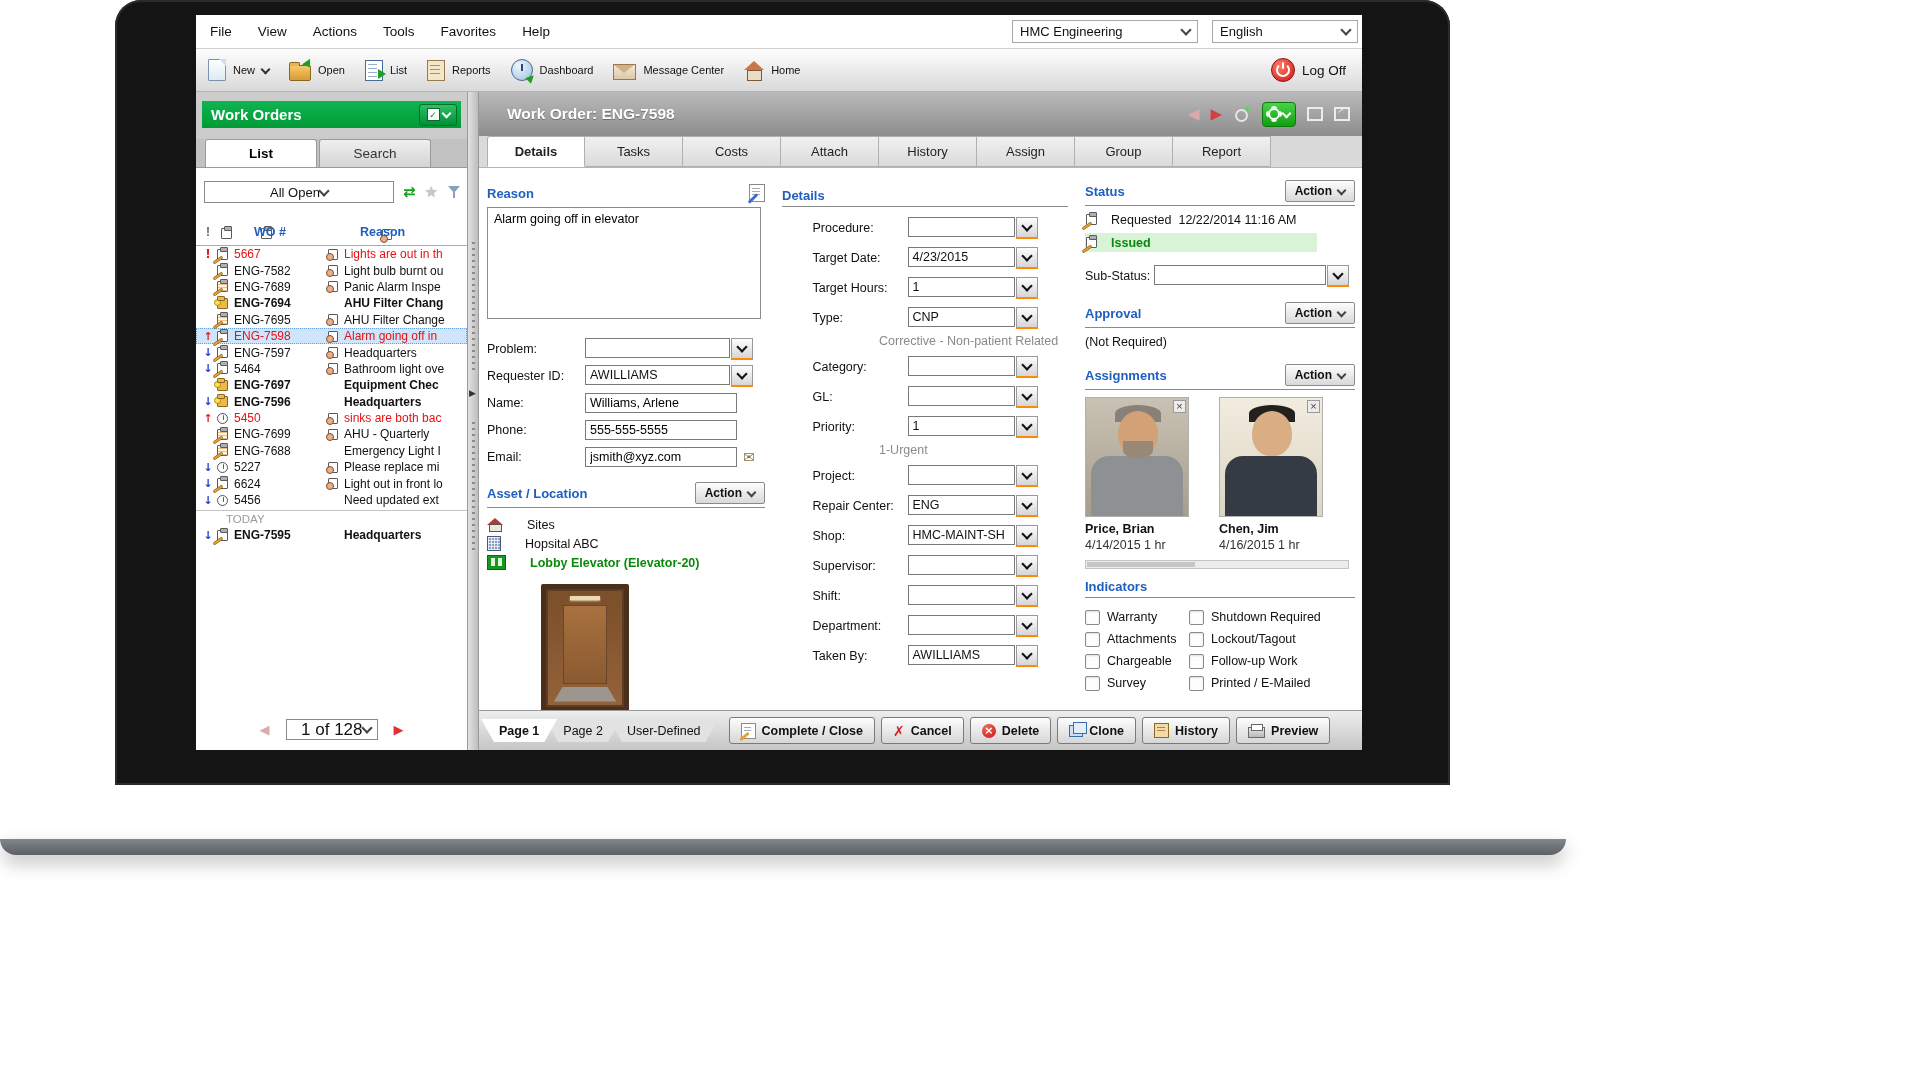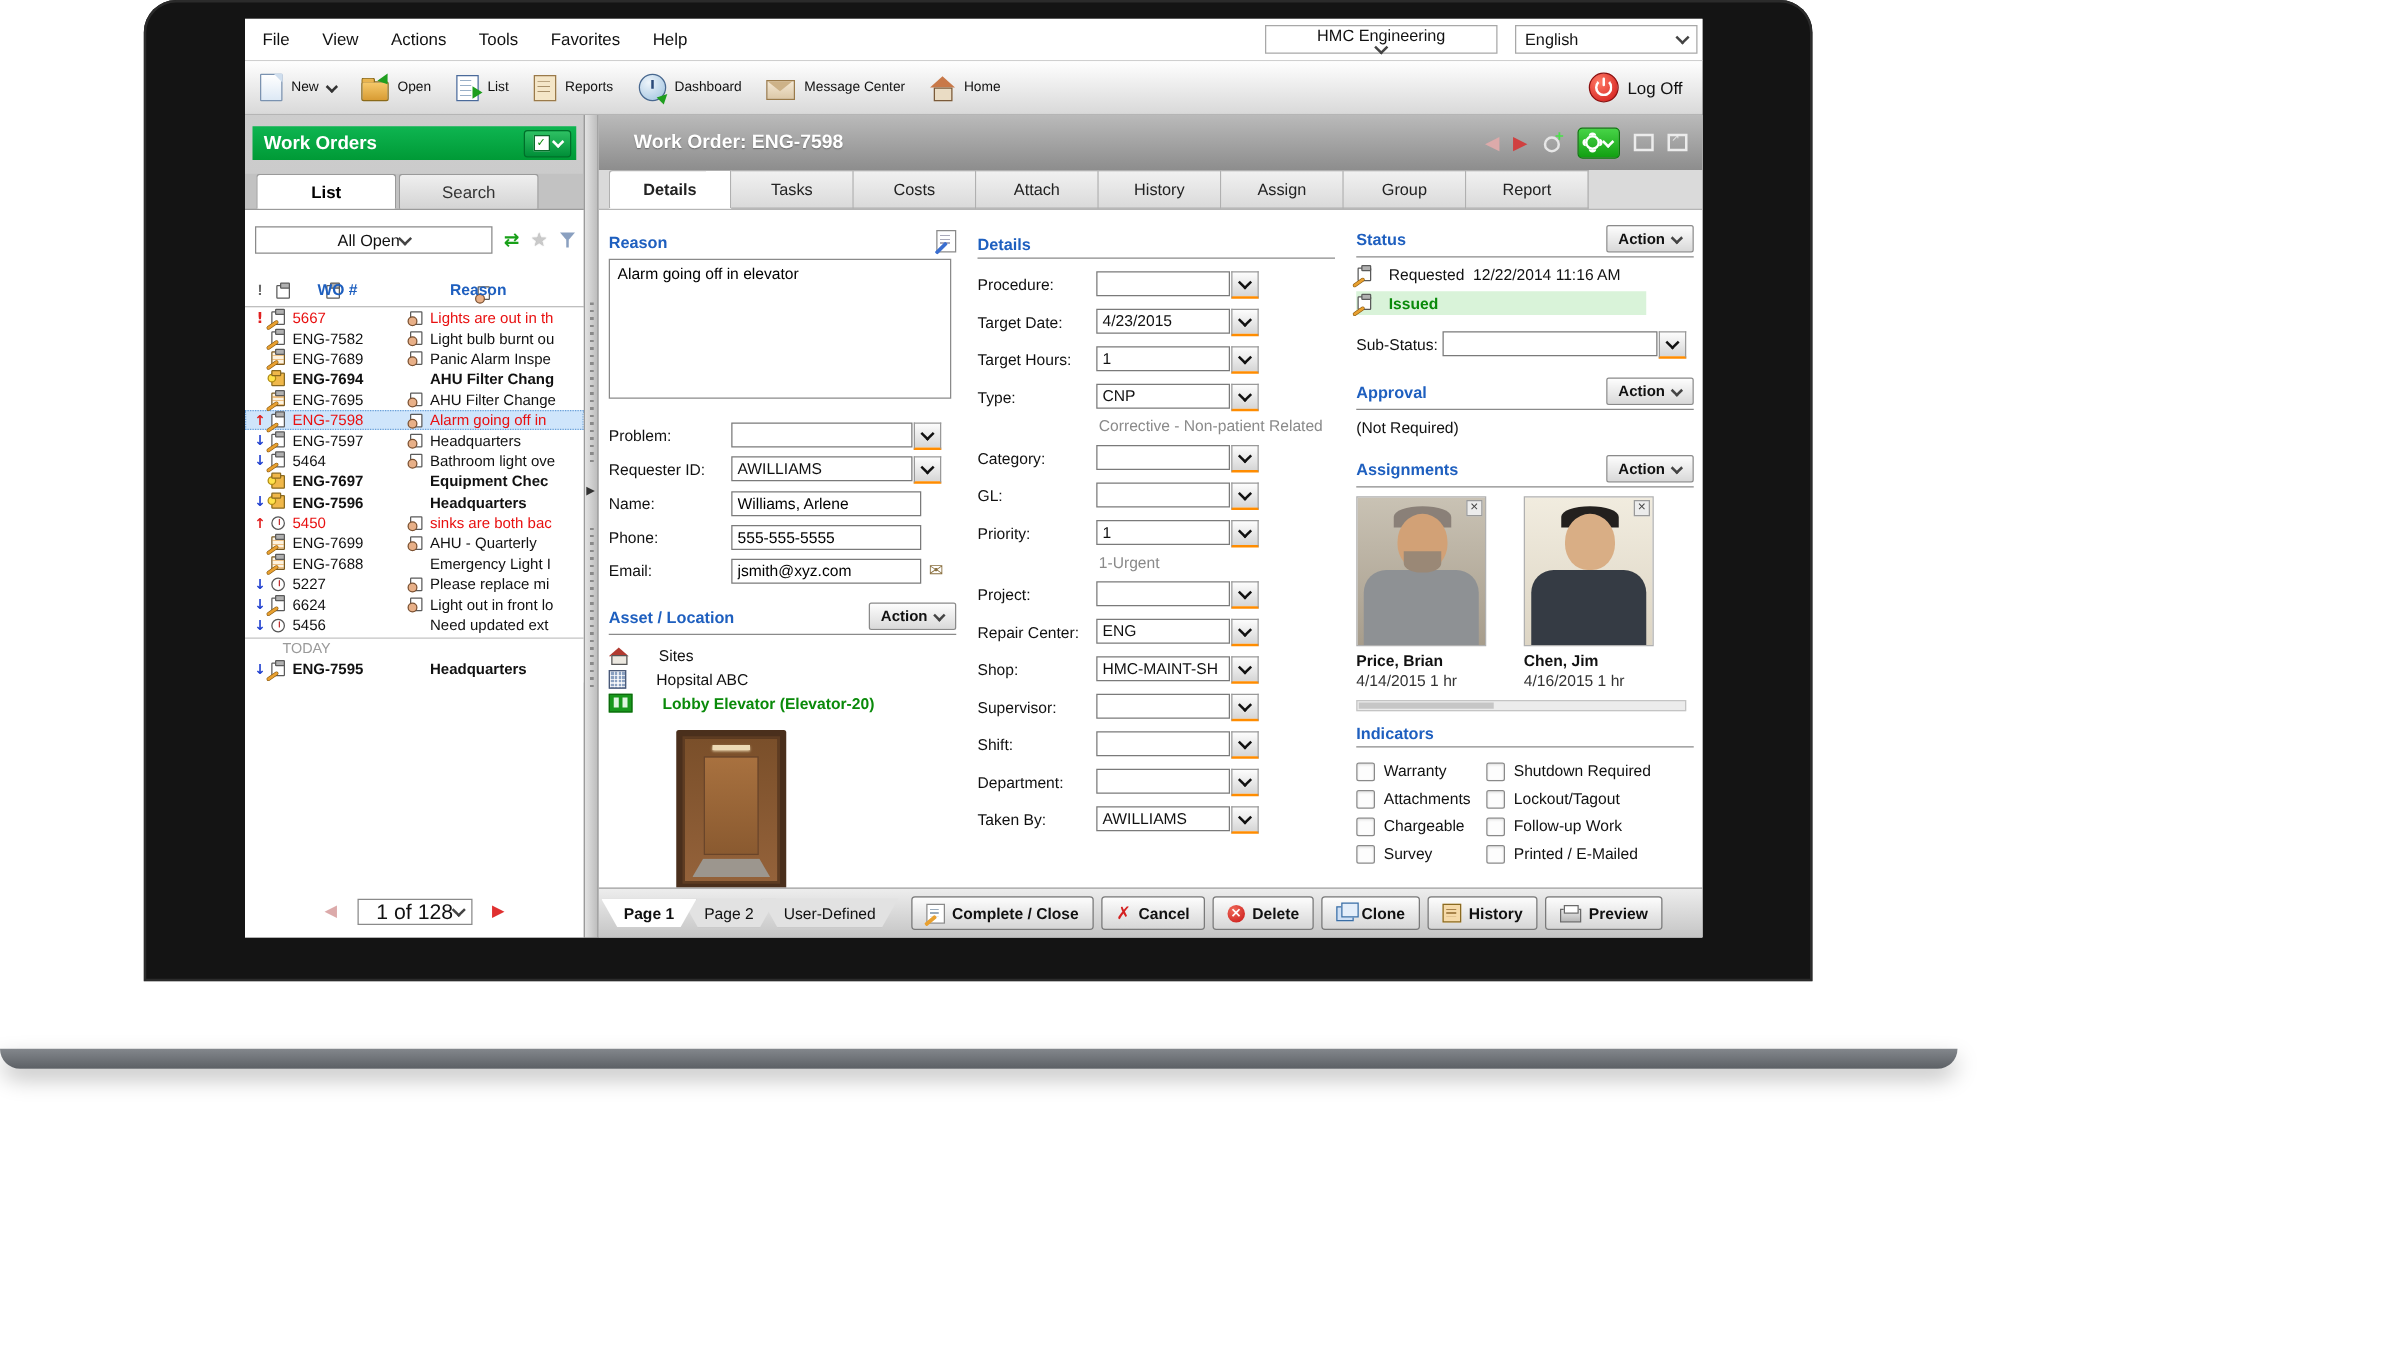"HMC Engineering" .org-select { flex-direction: column -> none }
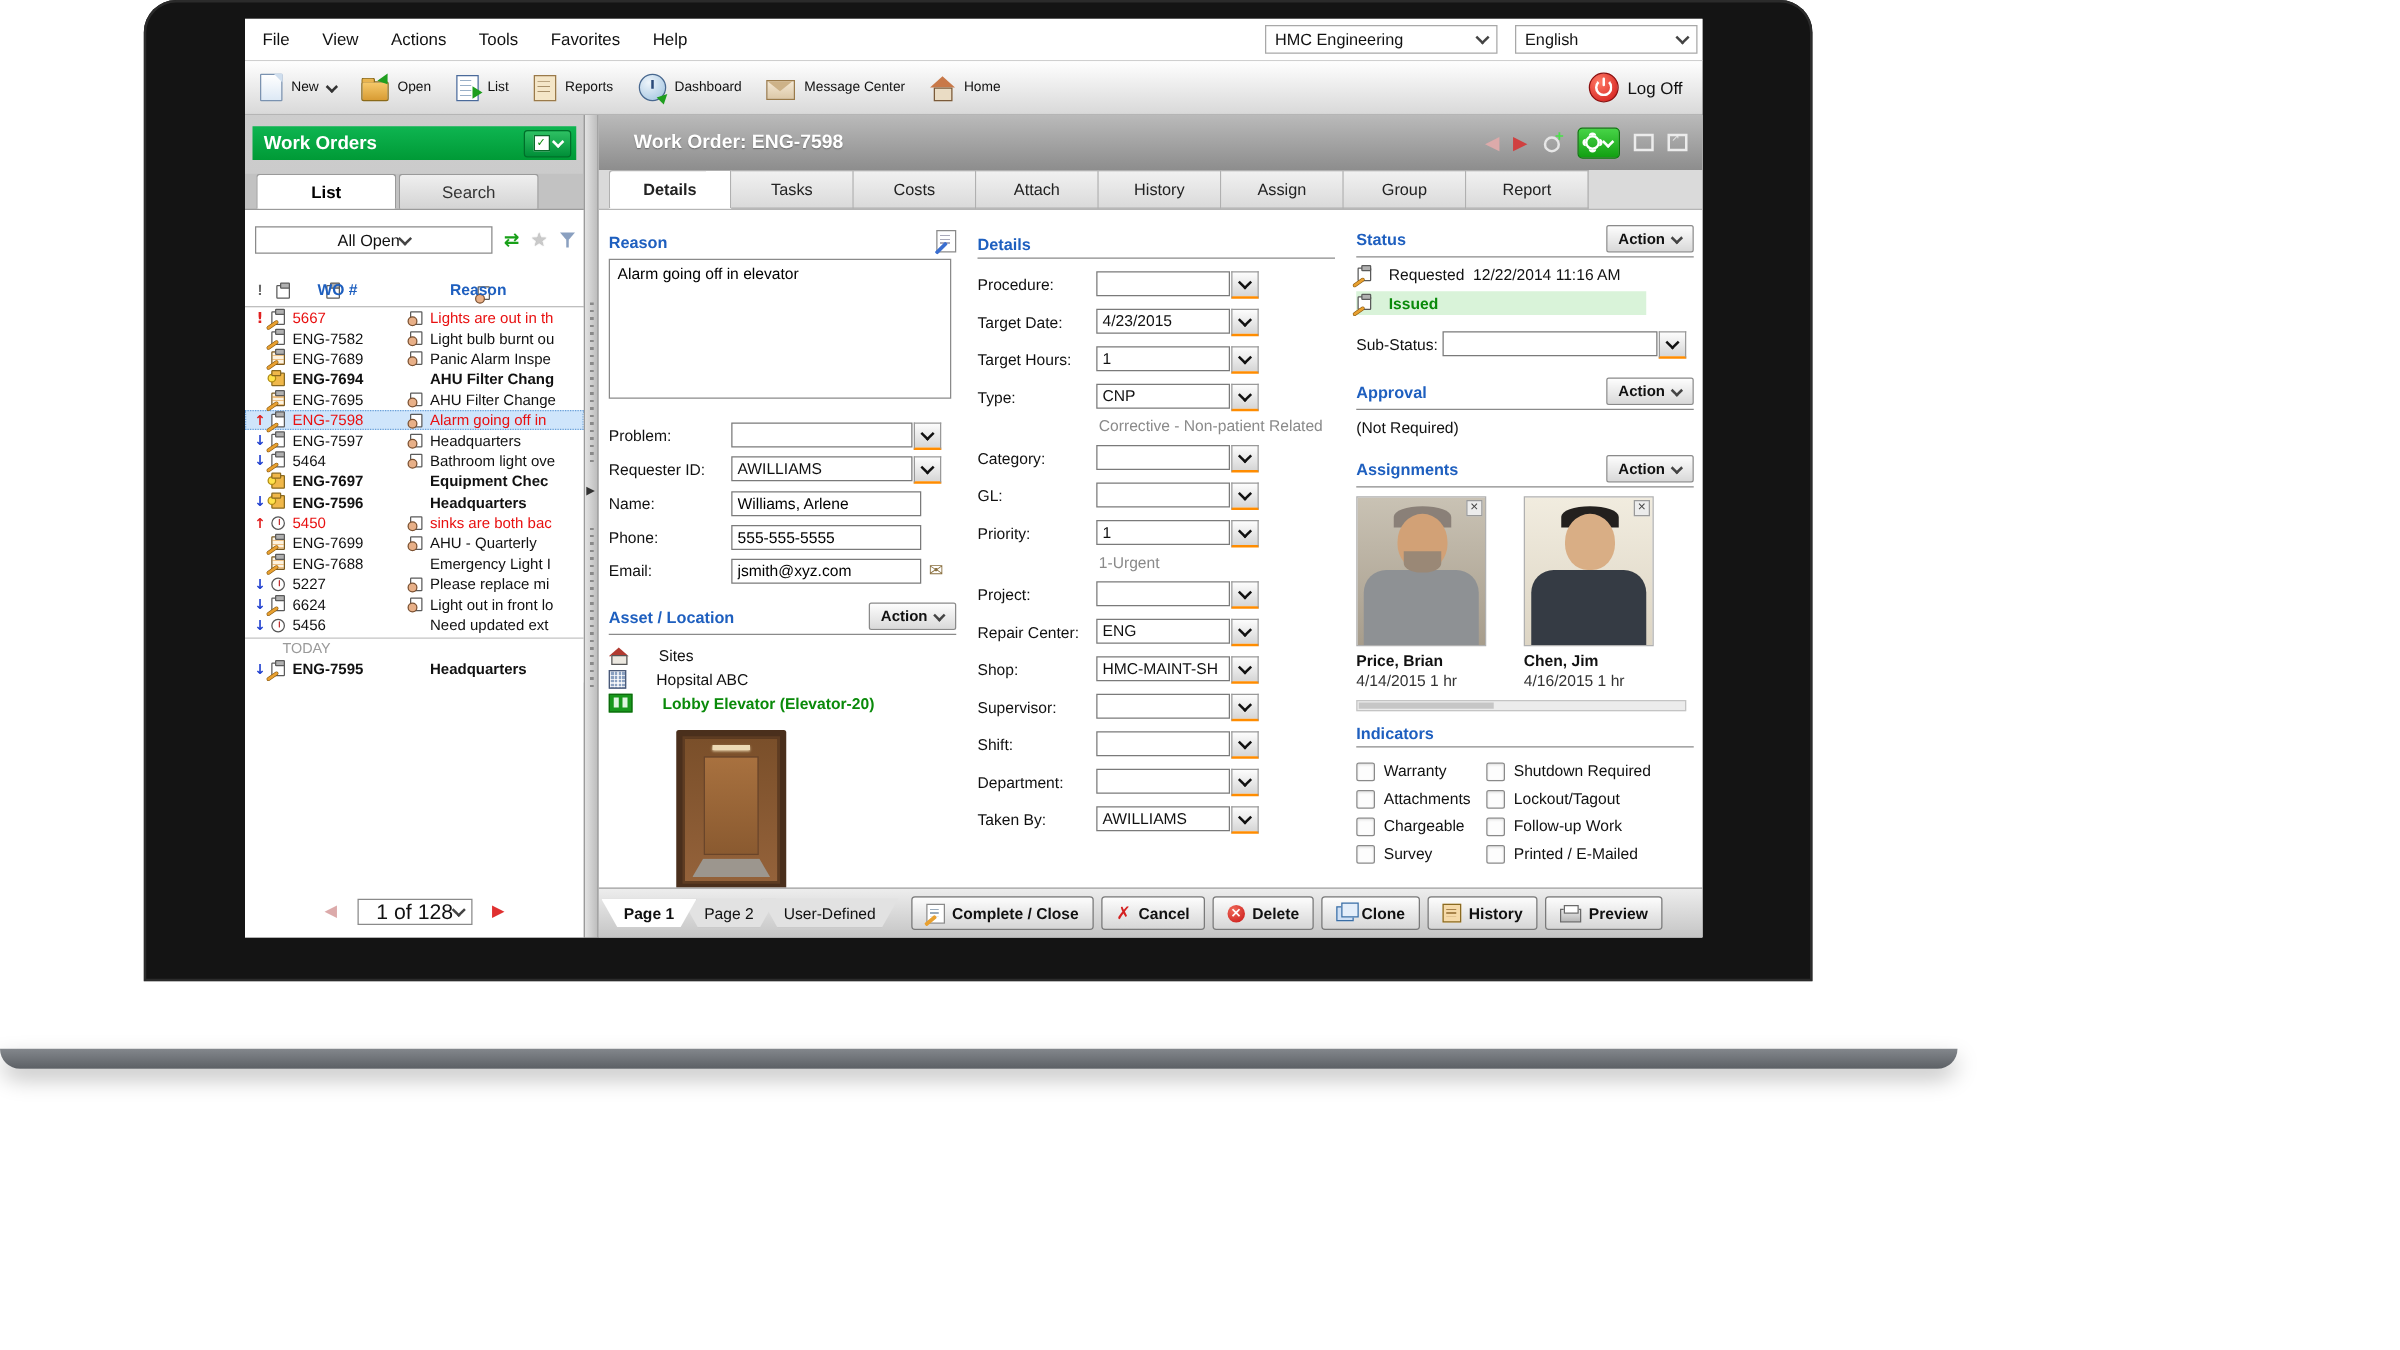"Procedure:" .dfields .frow { justify-content: none -> center }
